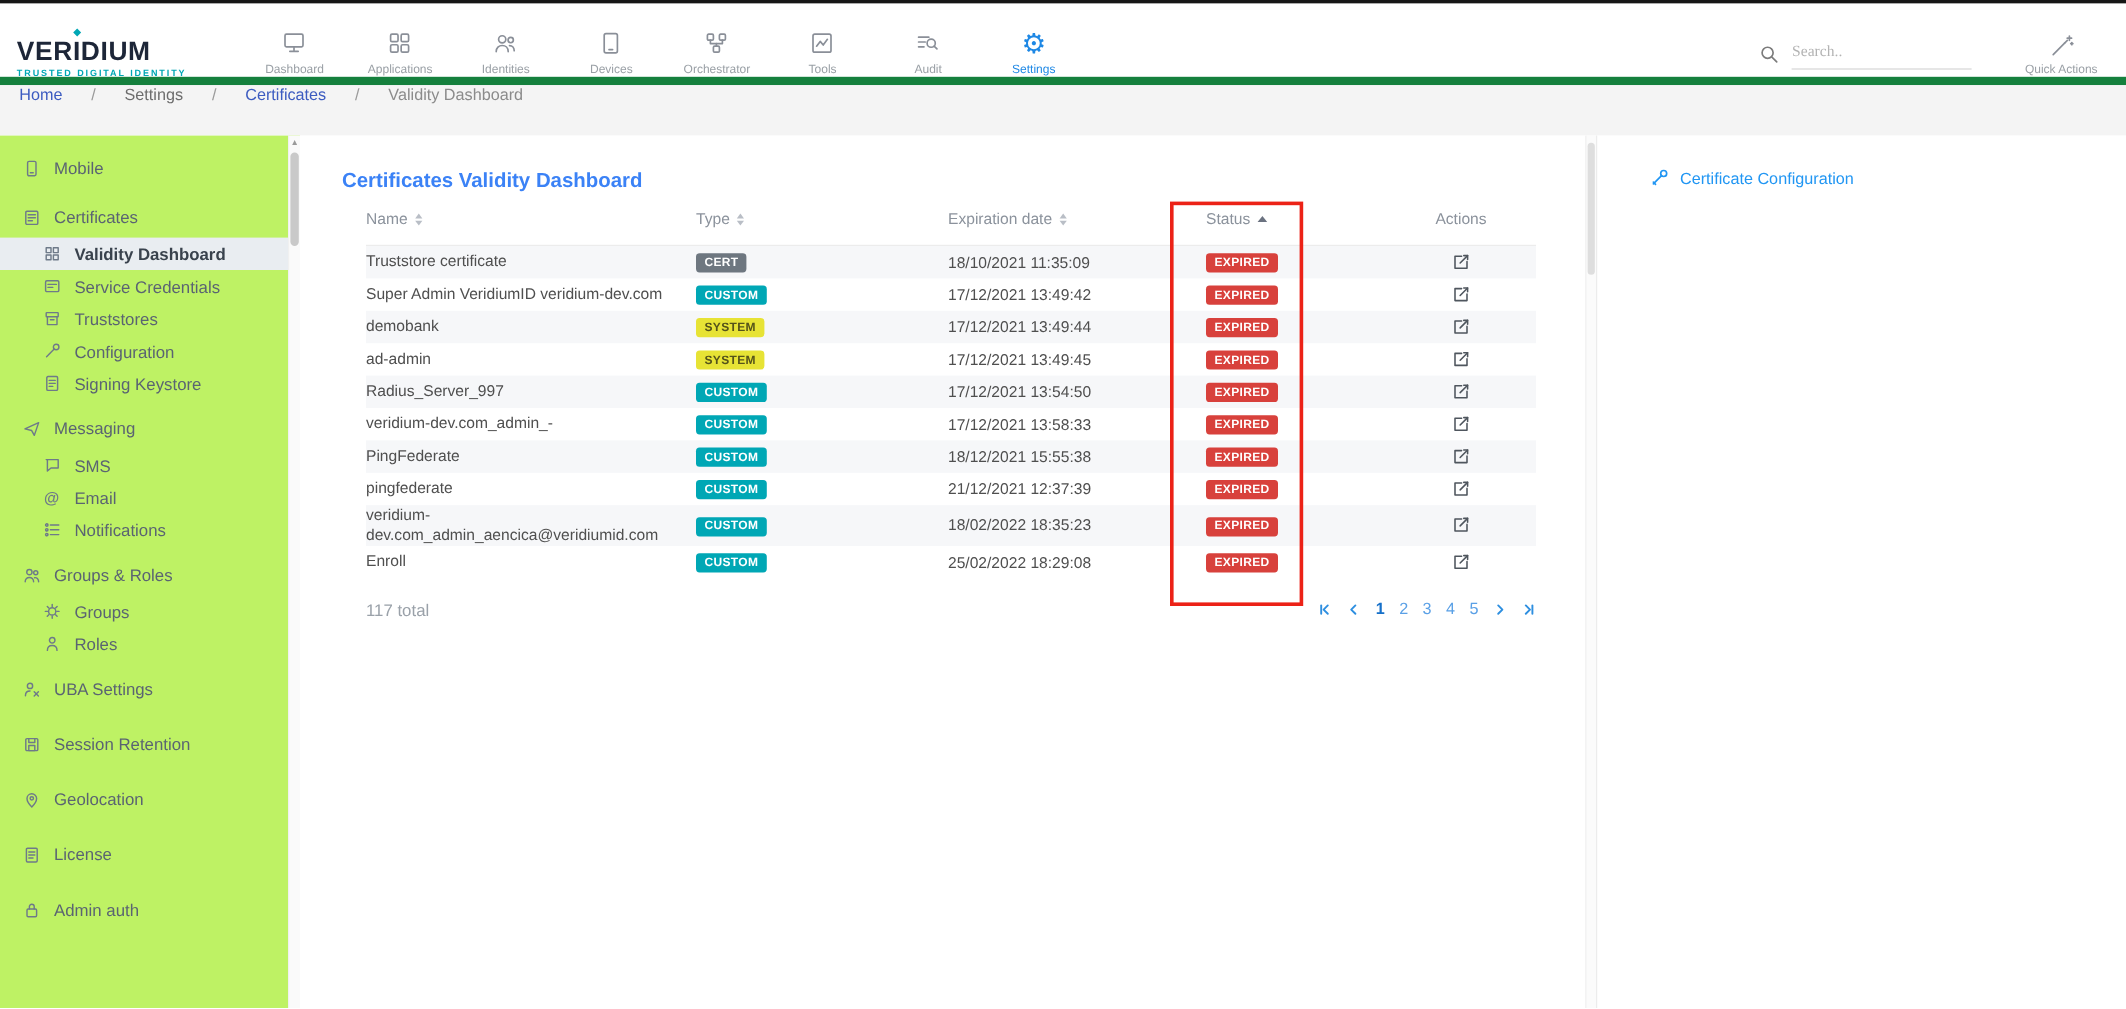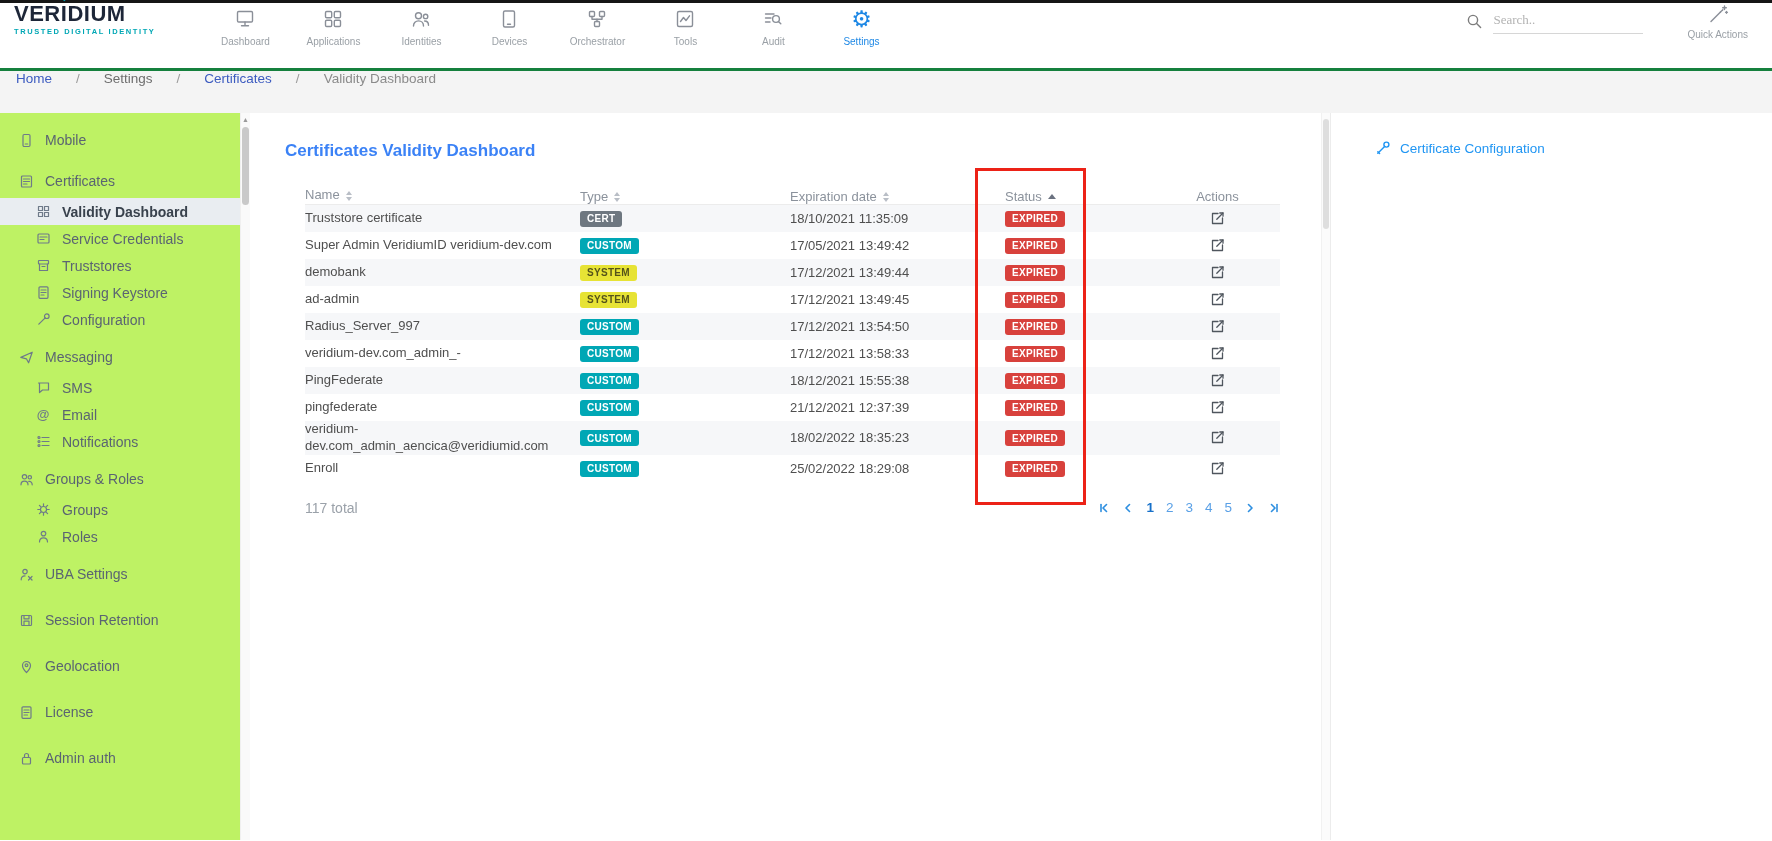"VERIDIUM" .topnav { align-items: flex-start -> flex-end; border-bottom: 3px solid #15803d -> 7px solid #15803d }
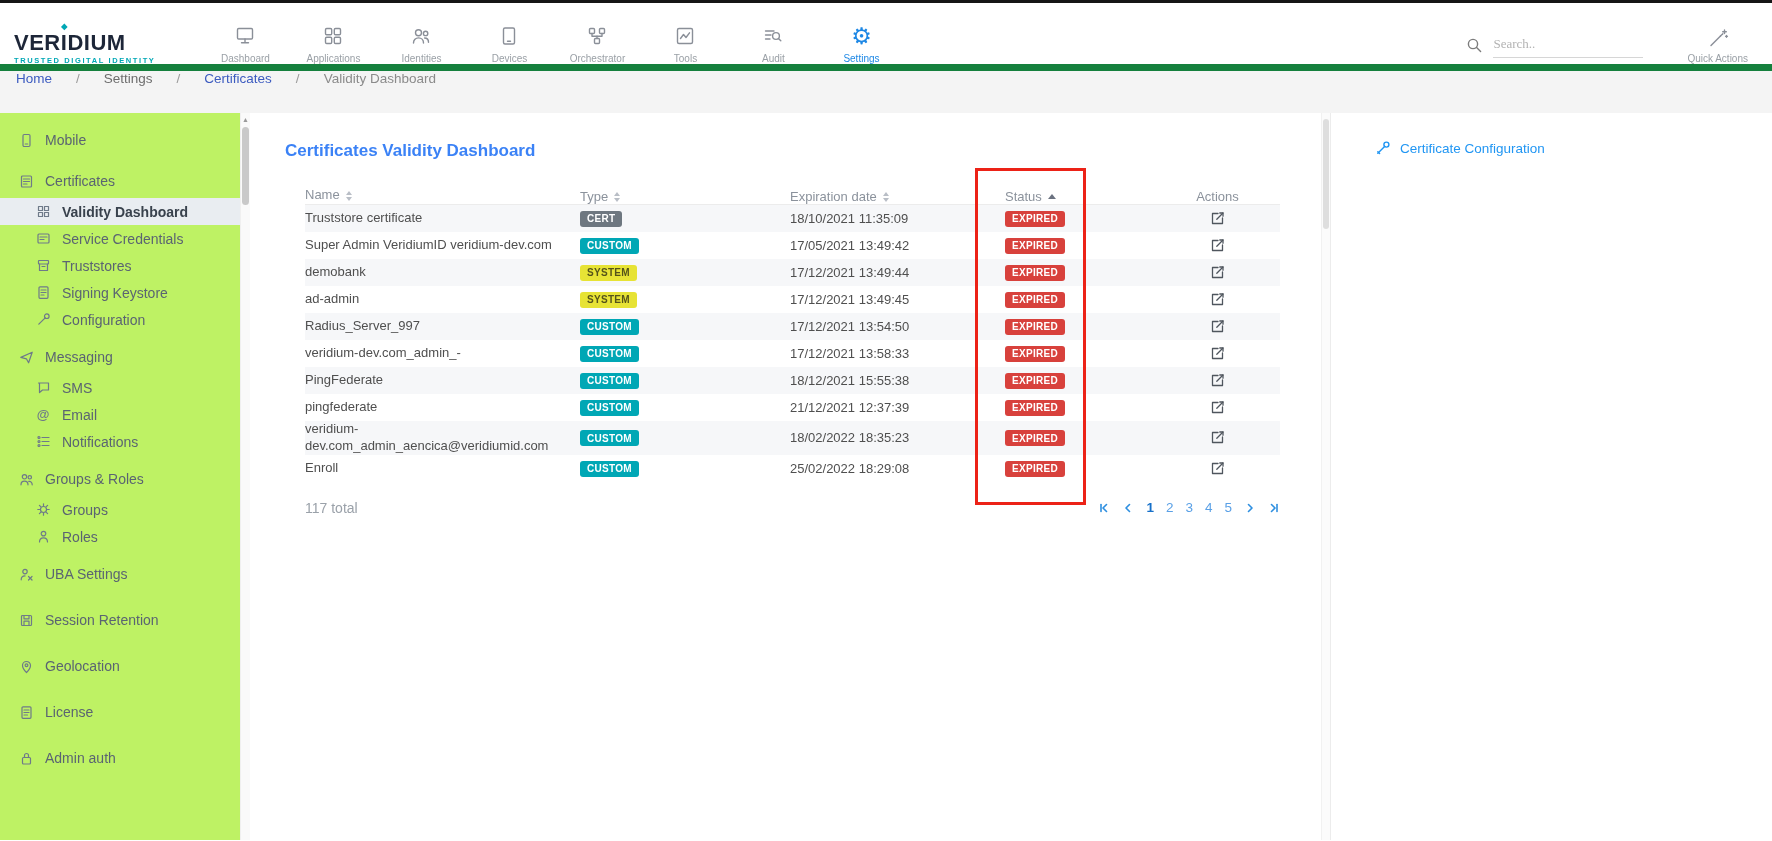"Name" .thead { align-items: flex-end -> flex-start }
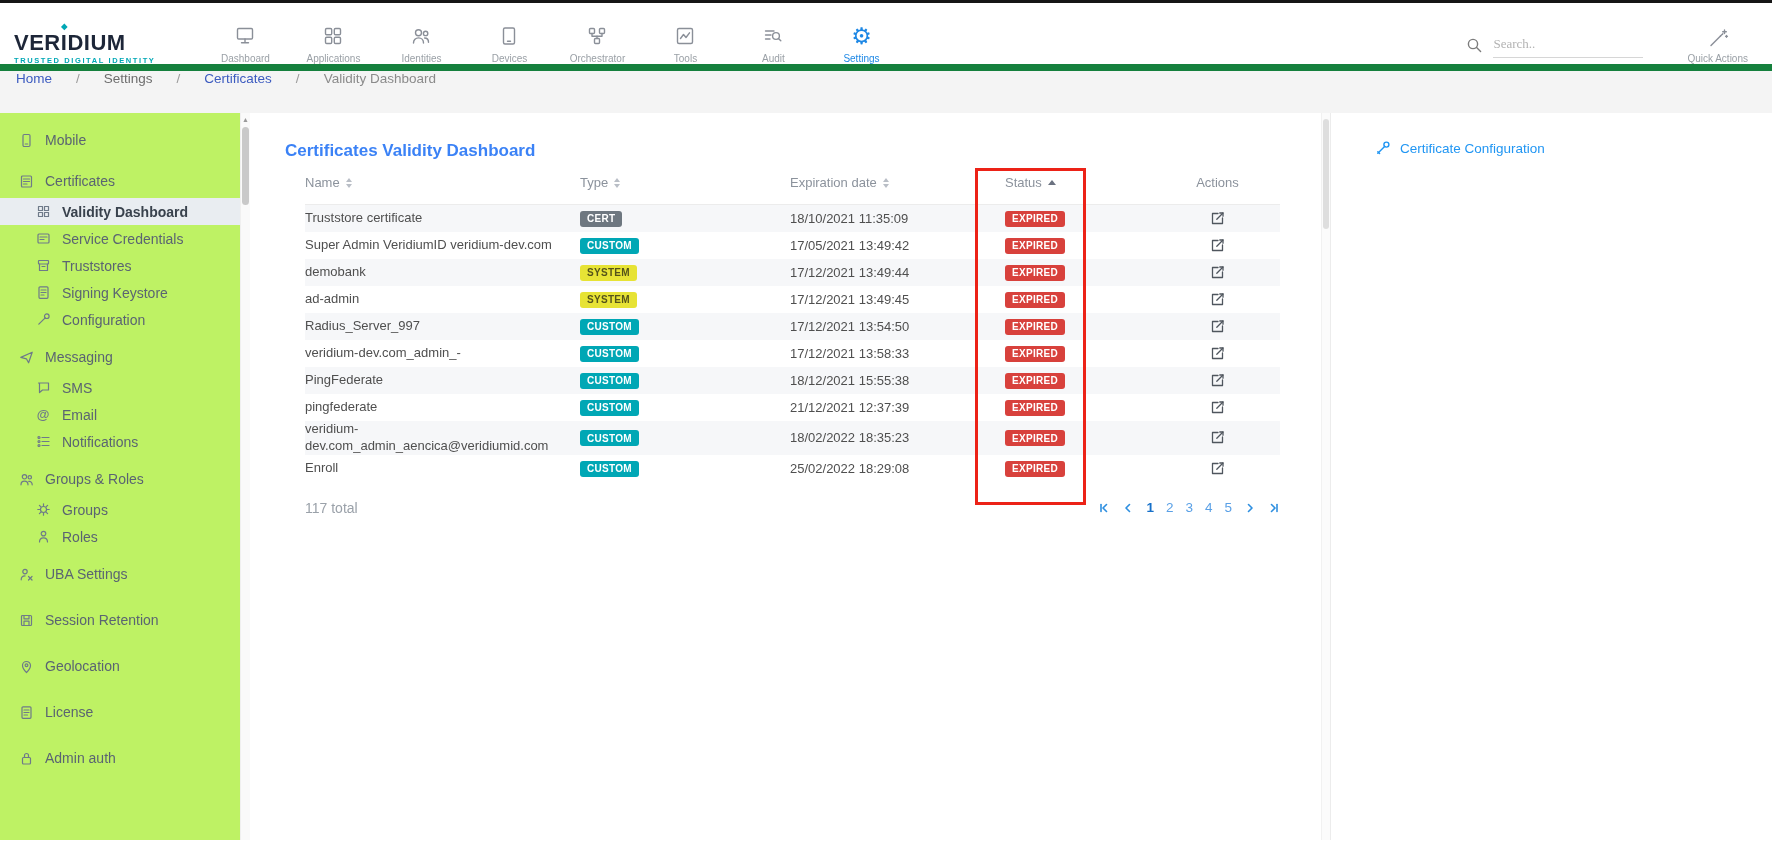"17/05/2021 13:49:42" div.col-date { text: 17/05/2021 -> 17/12/2021 }
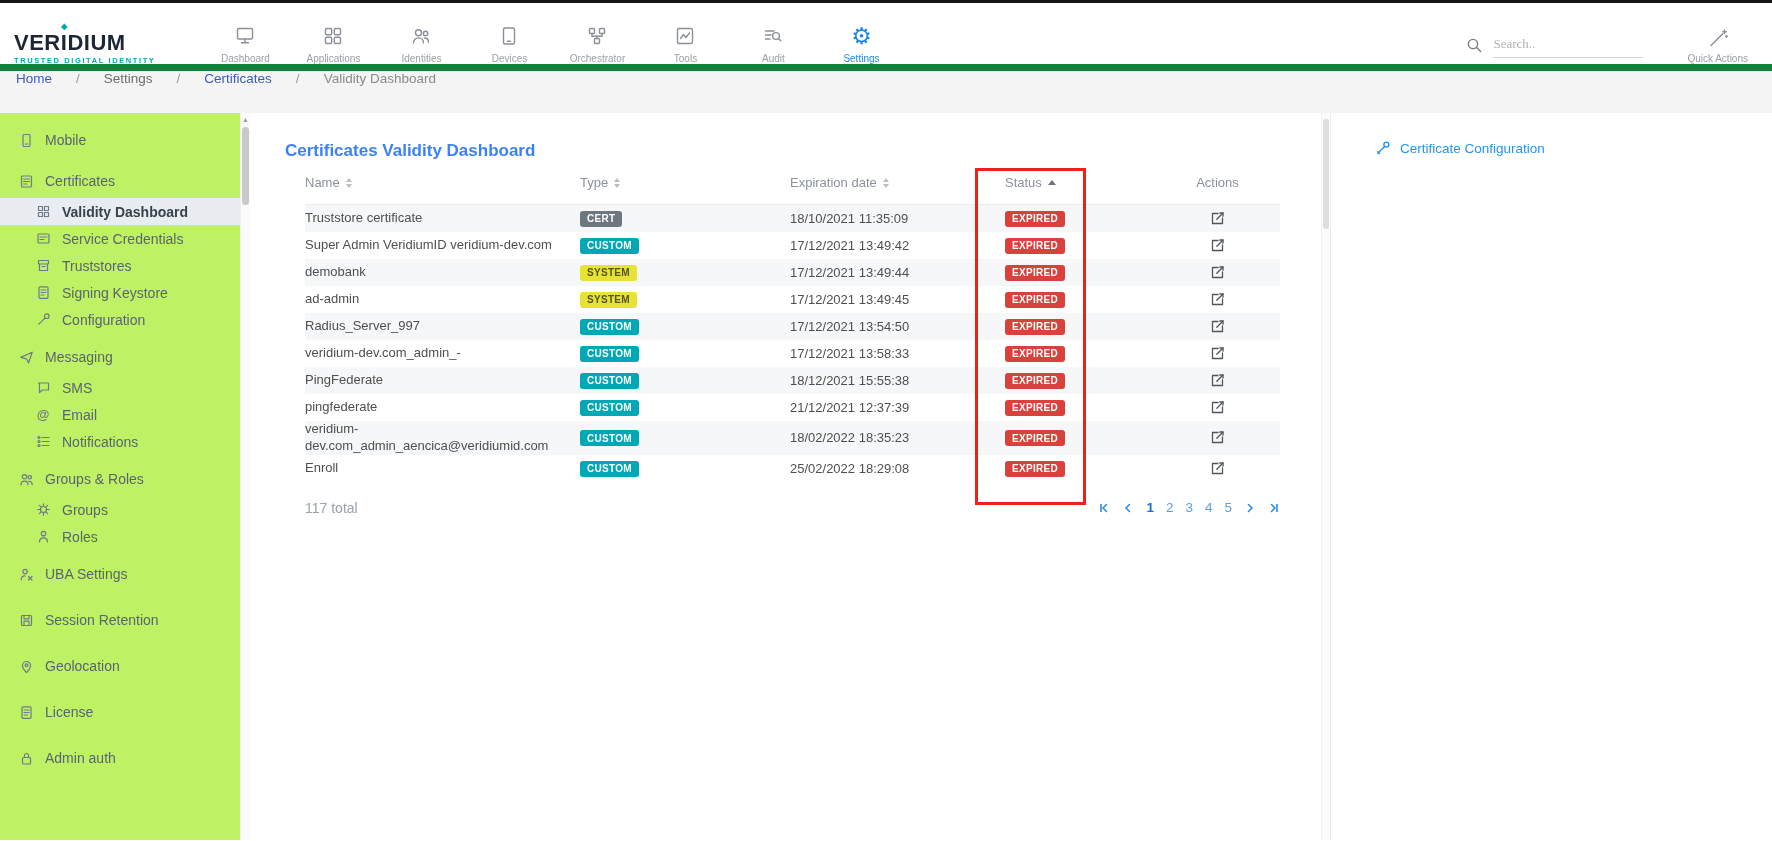"Signing Keystore" div.side-item { order: before "Configuration" -> after "Configuration" }
